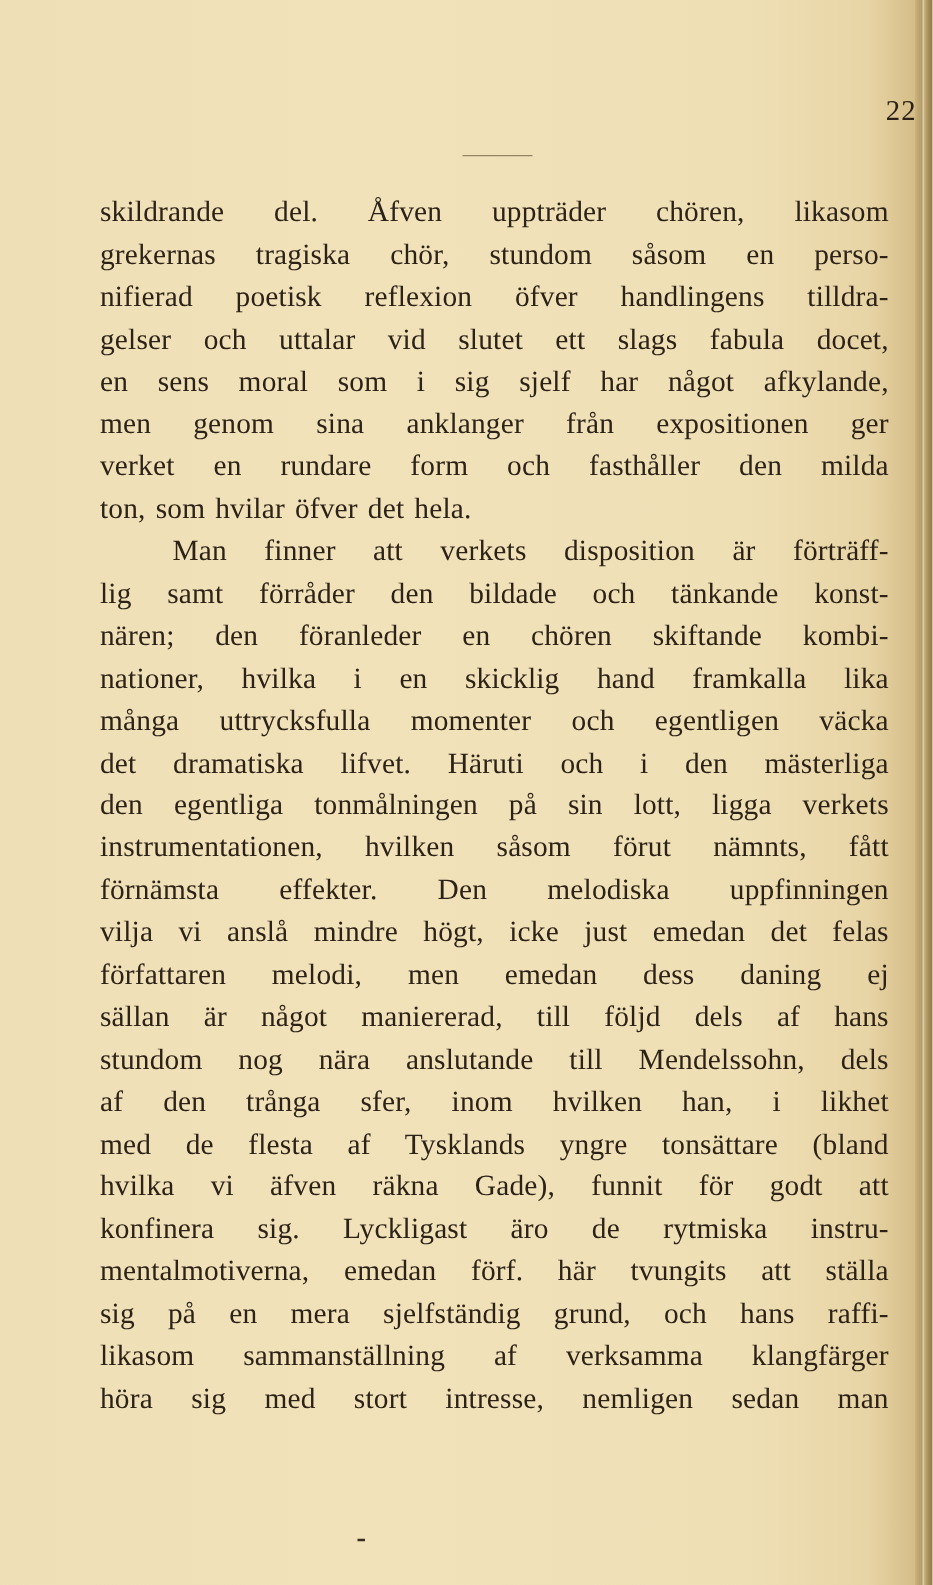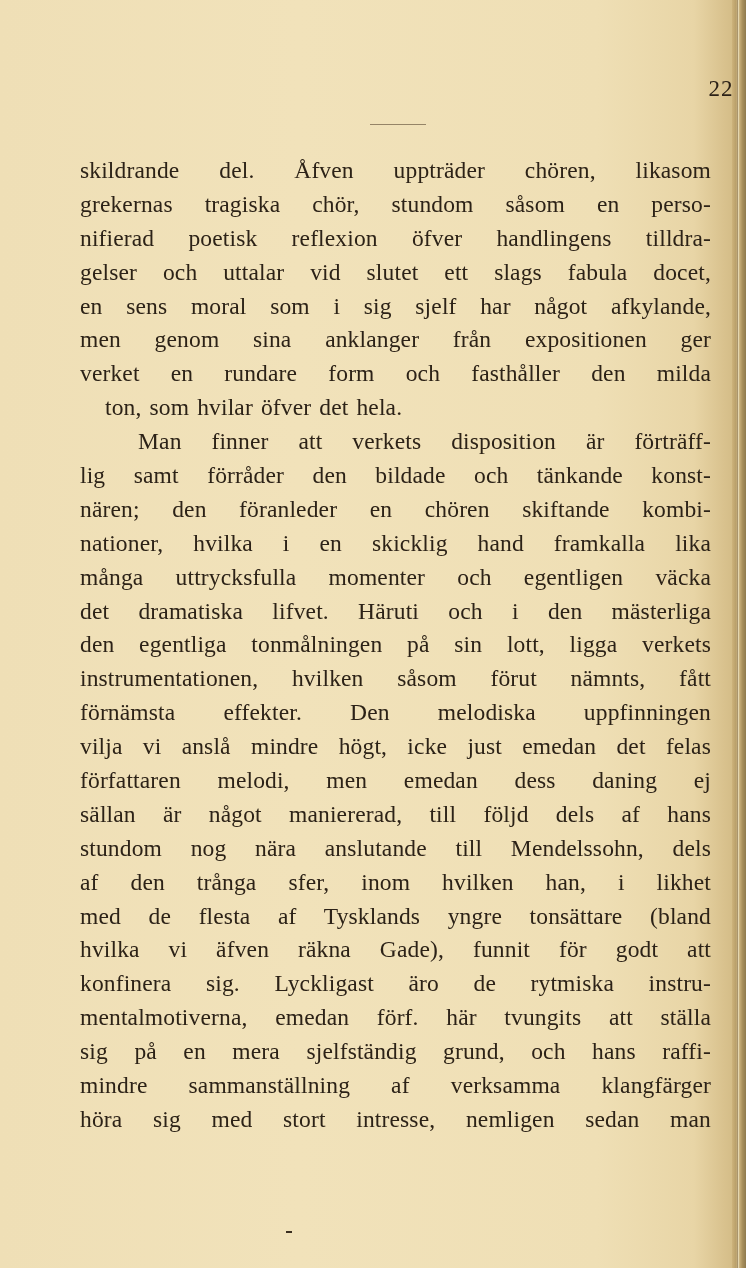"ton, som hvilar öfver det" .line.last { margin-left: 25px -> none }
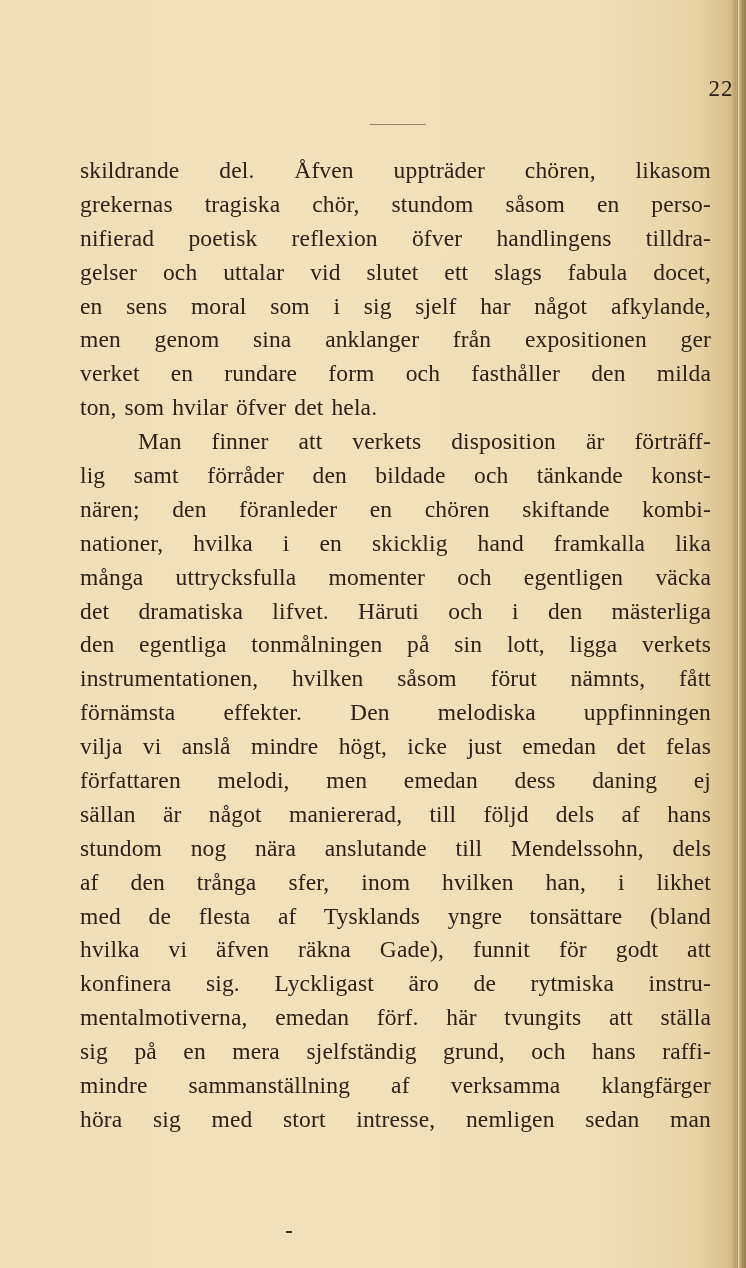"mindre sammanställning af verksamma" span.line { text: mindre -> likasom }
